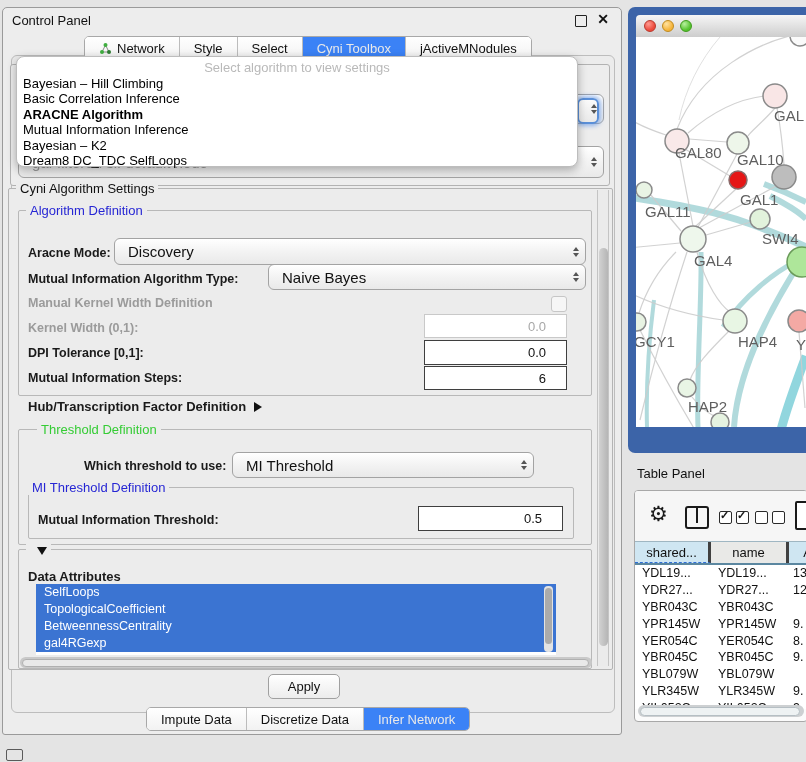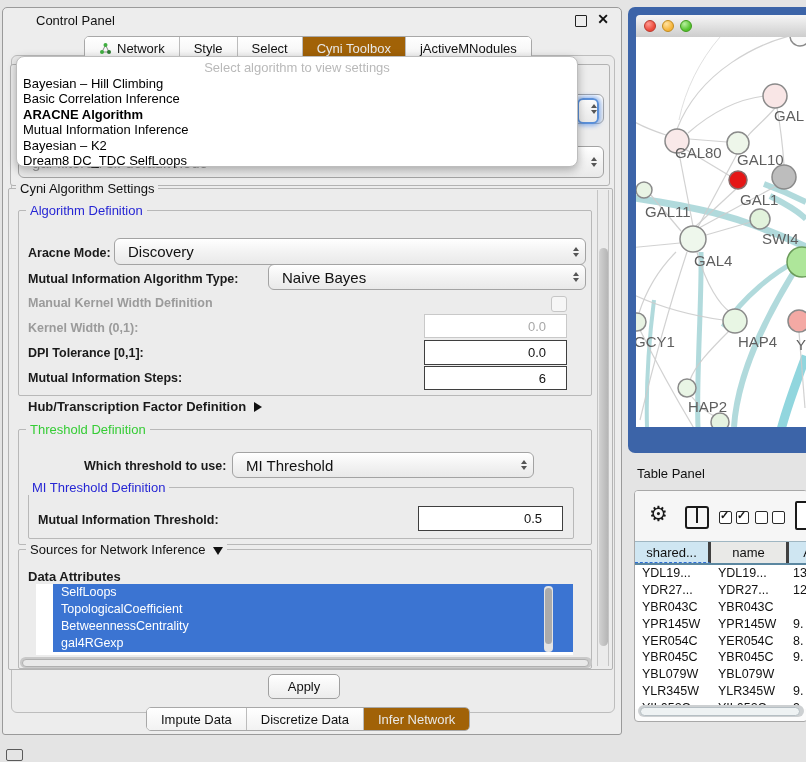"Control Panel" #cp-title { margin-left: 24px -> none }
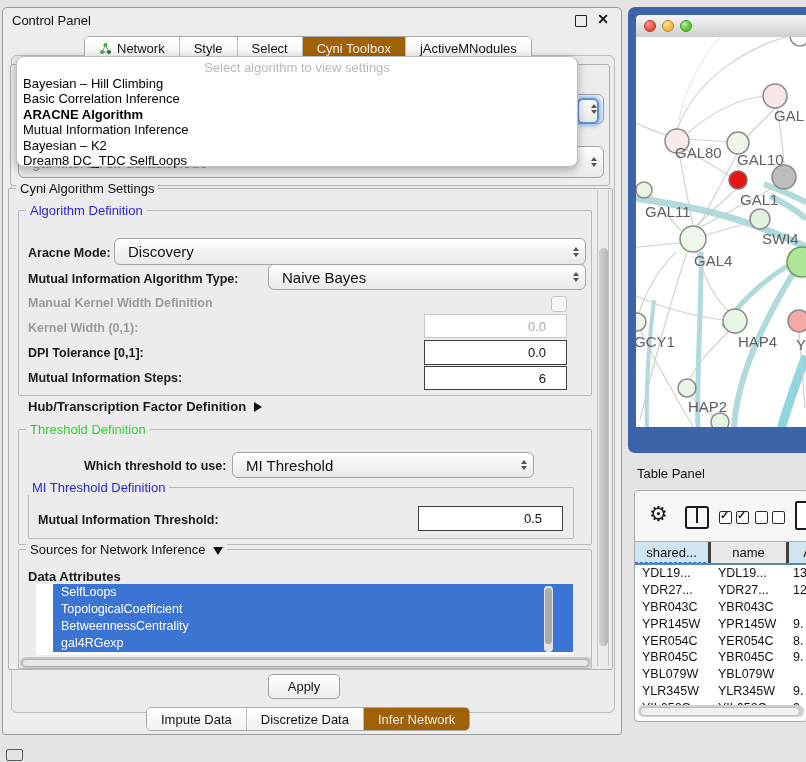"Cyni Toolbox" .seg.sel { background: #a16207 -> #3b82f6 }
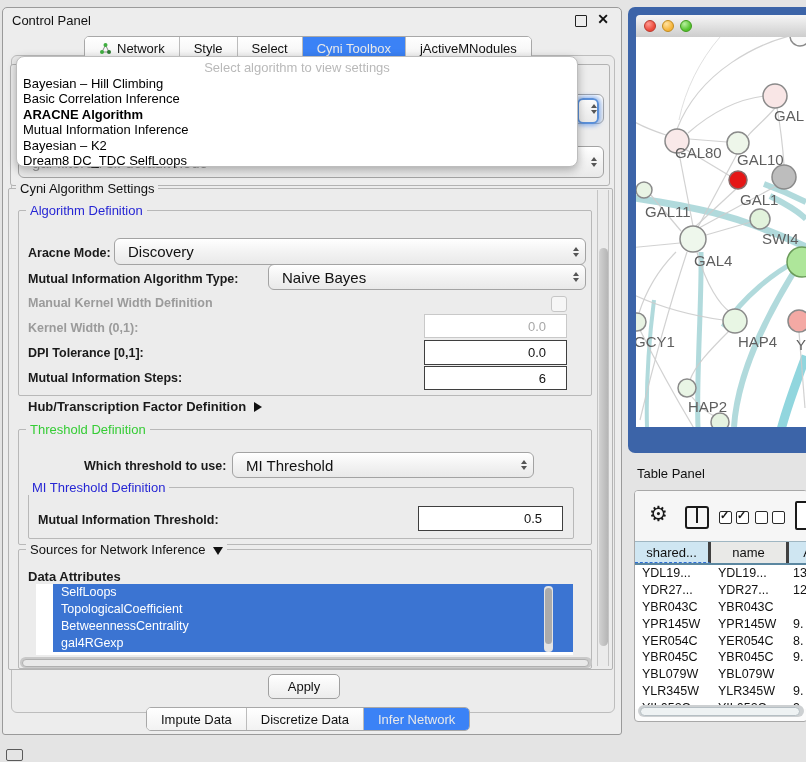"Threshold Definition" .title-green { margin-left: none -> 11px }
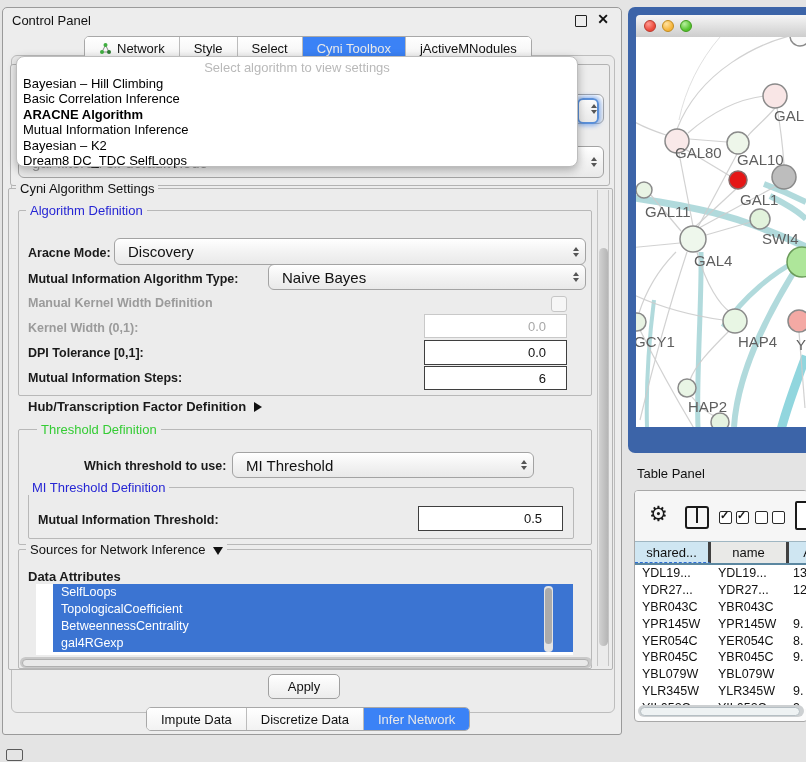"Sources for Network Inference" span { html: <span>Sources for Network Inference</span> -> none }
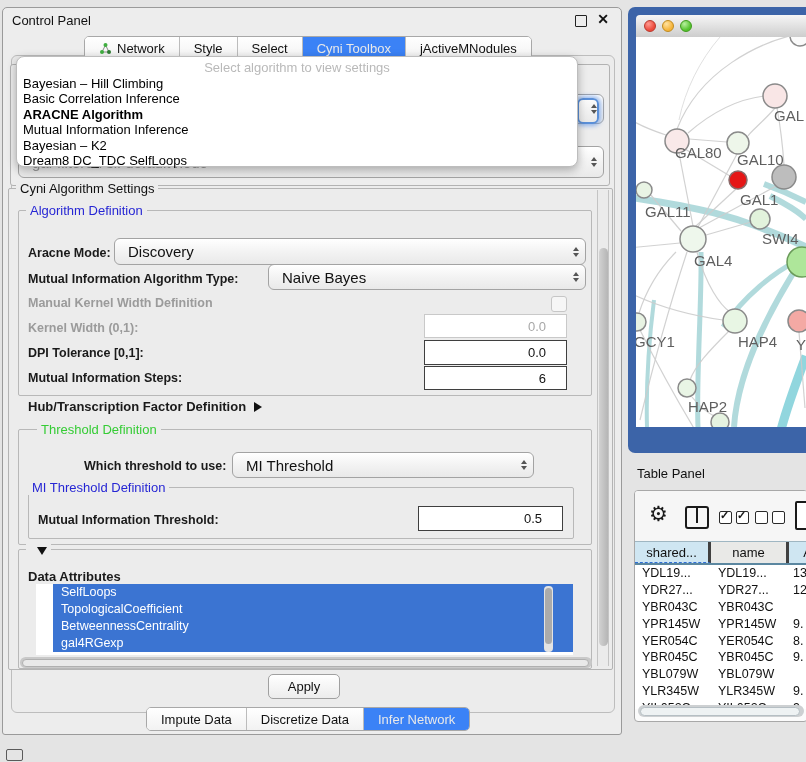"SelfLoops" #attr-list { padding-left: 17px -> none }
